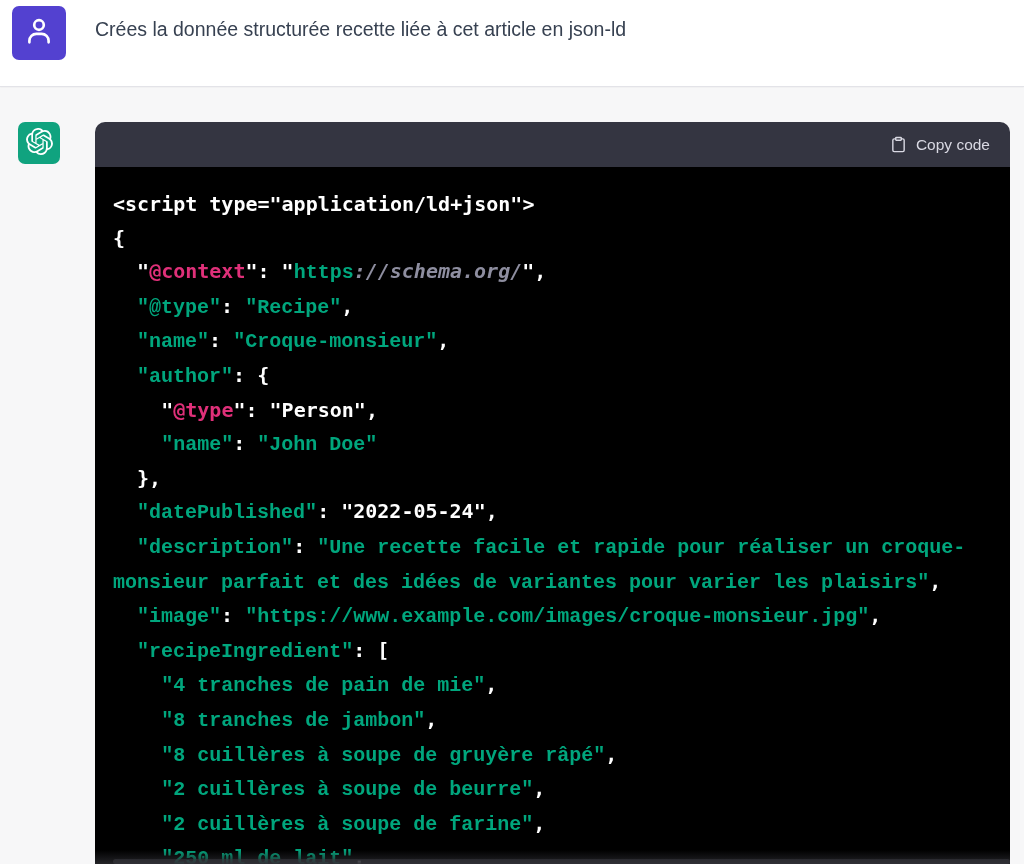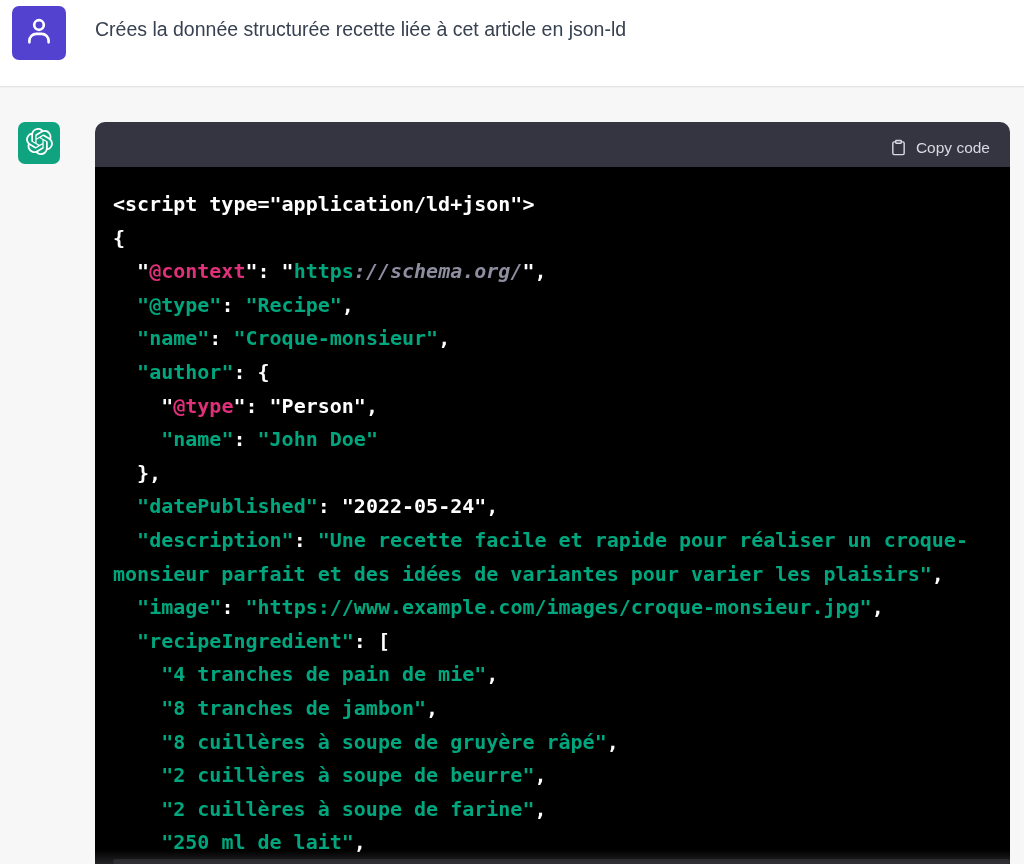"Copy code" .code-header { align-items: flex-start -> center; padding: 16px 20px -> 8px 20px }
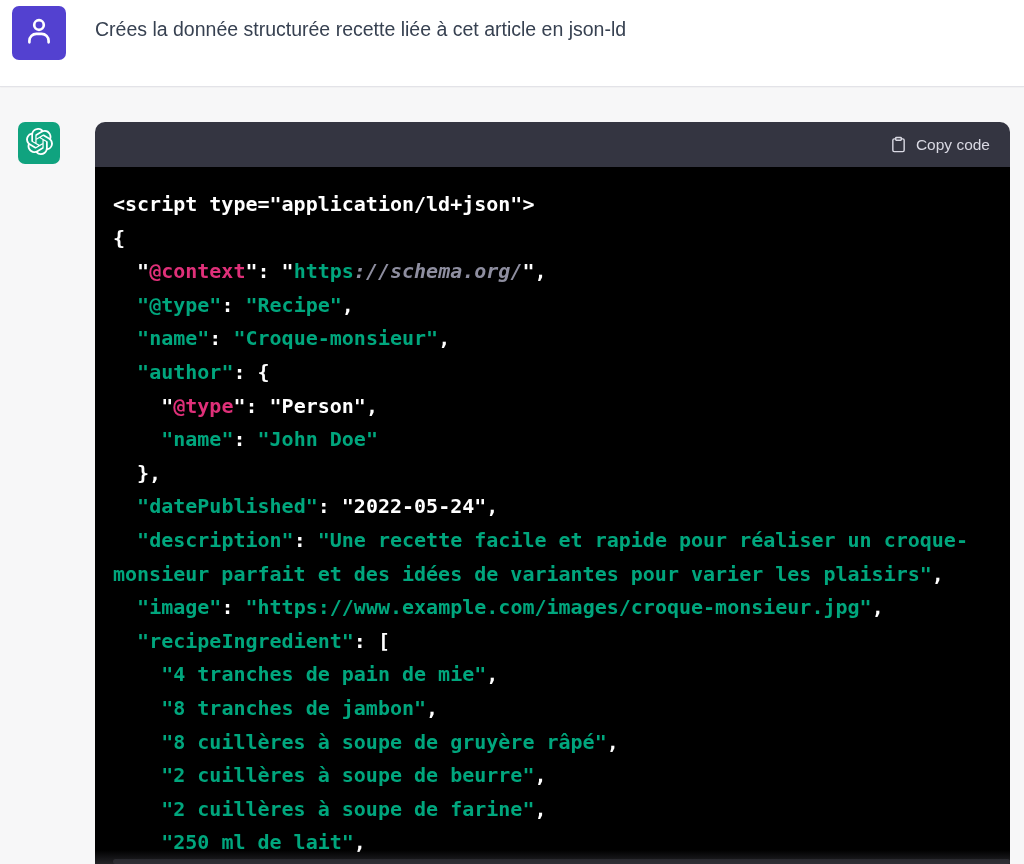"https" .tok-string { font-family: none -> Liberation Mono, monospace }
